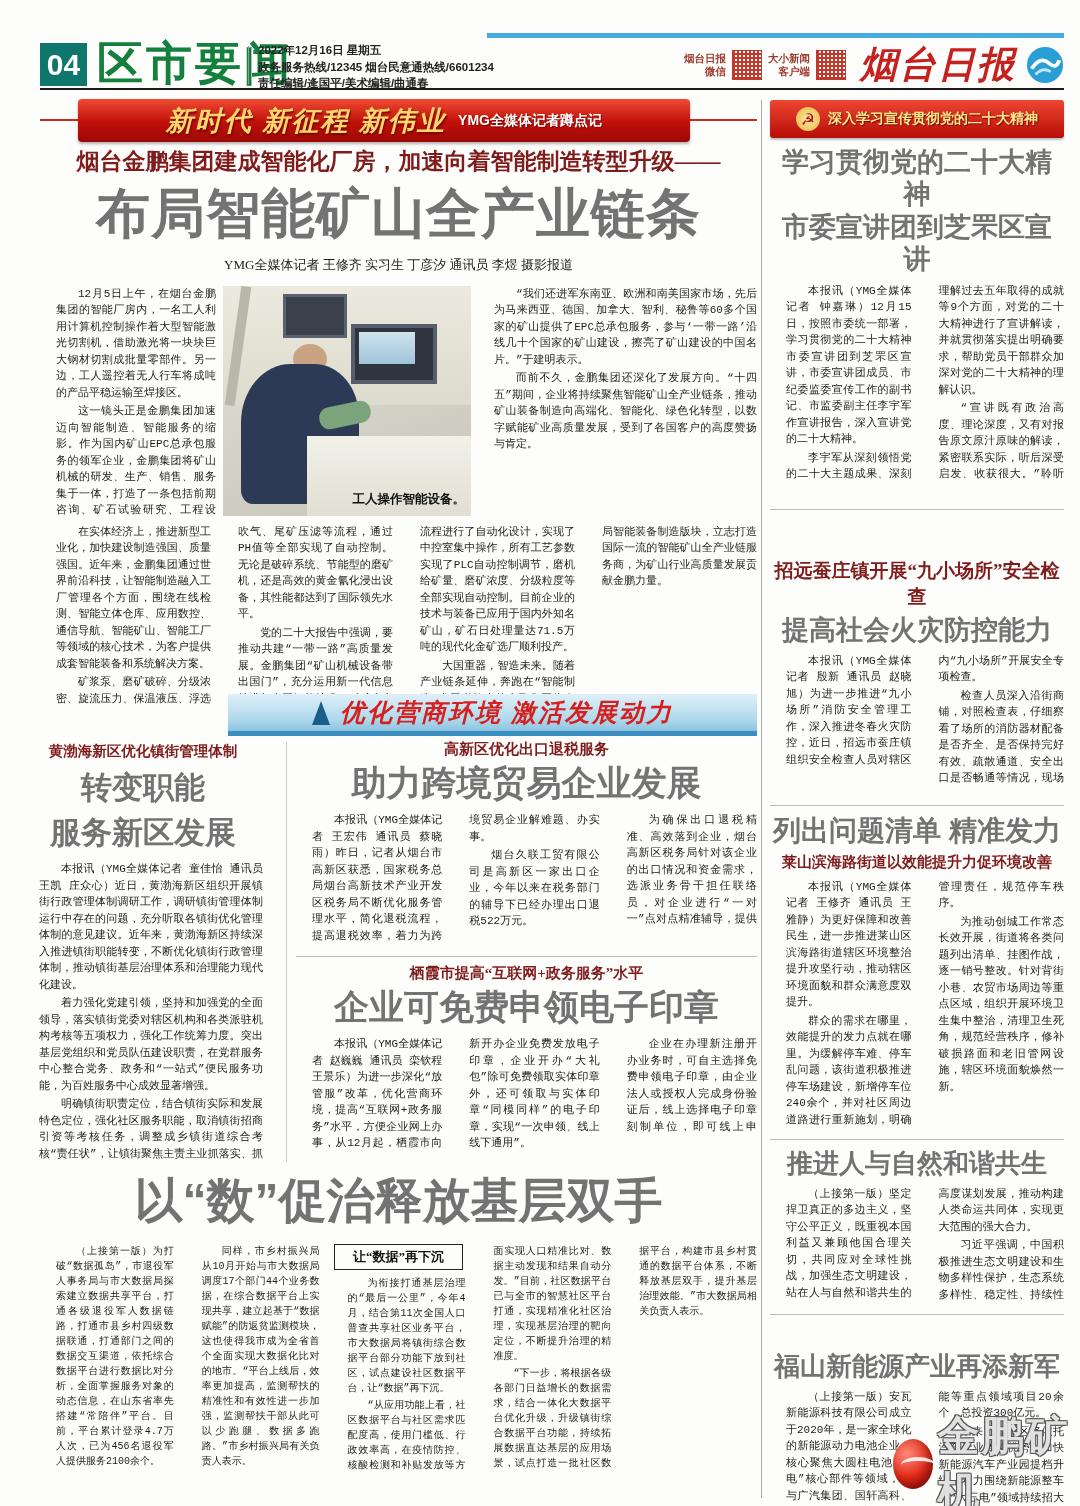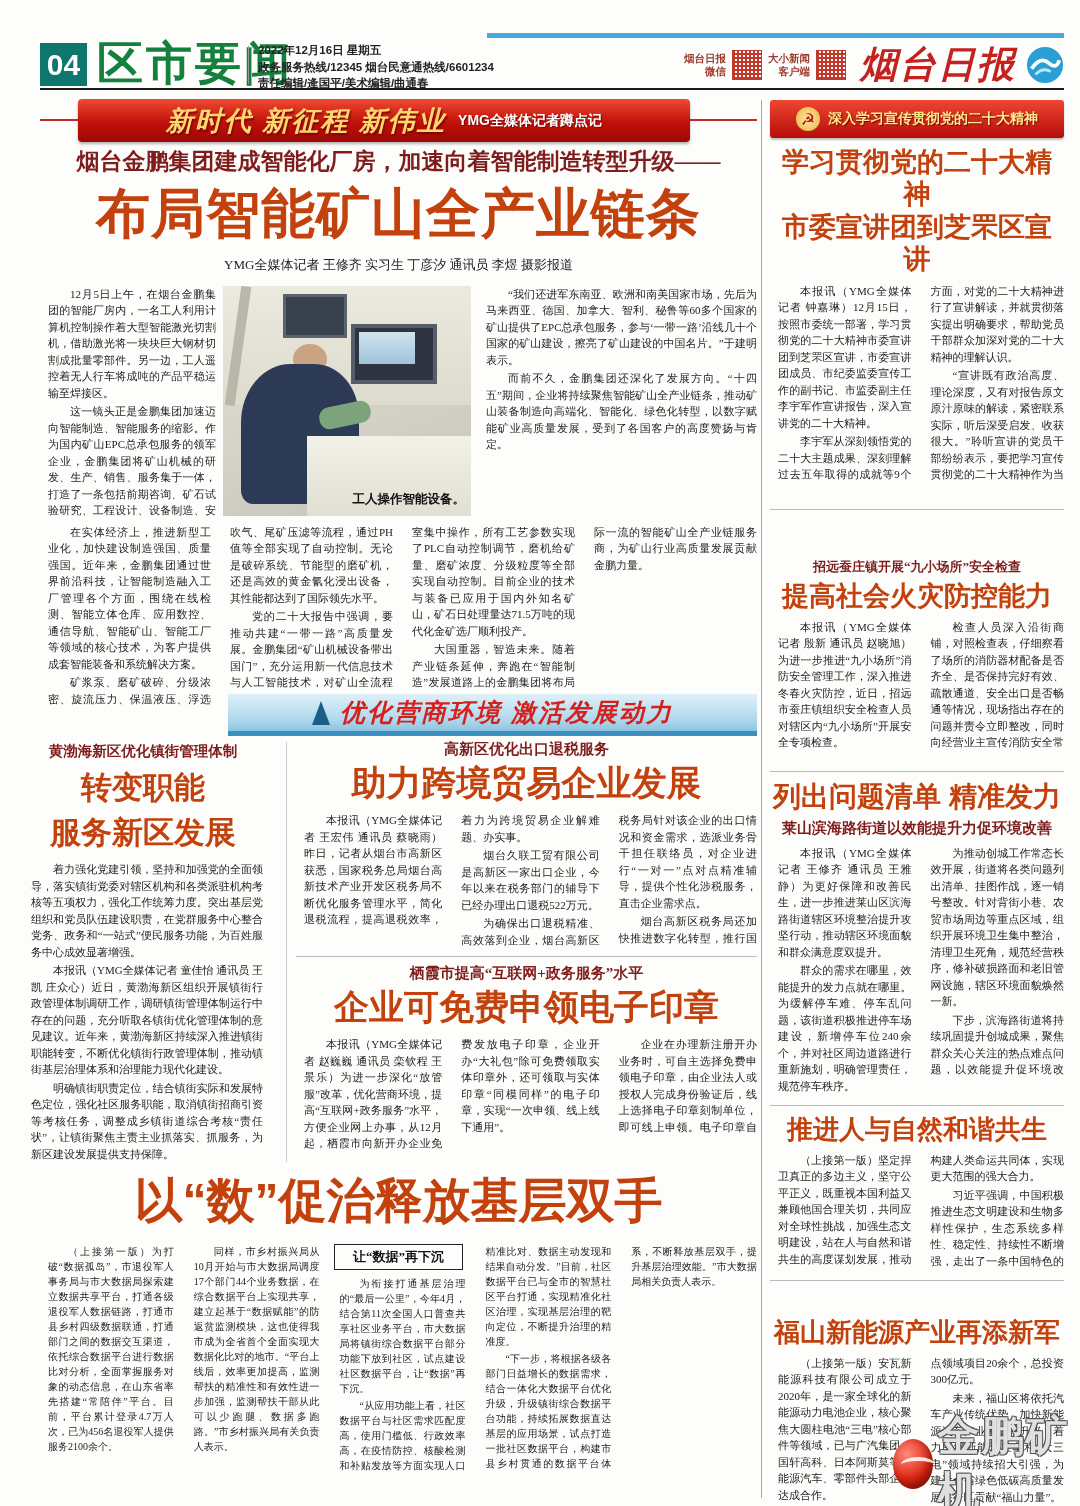"学习贯彻党的二十大精神" .hl { color: #c2410c -> #737373 }
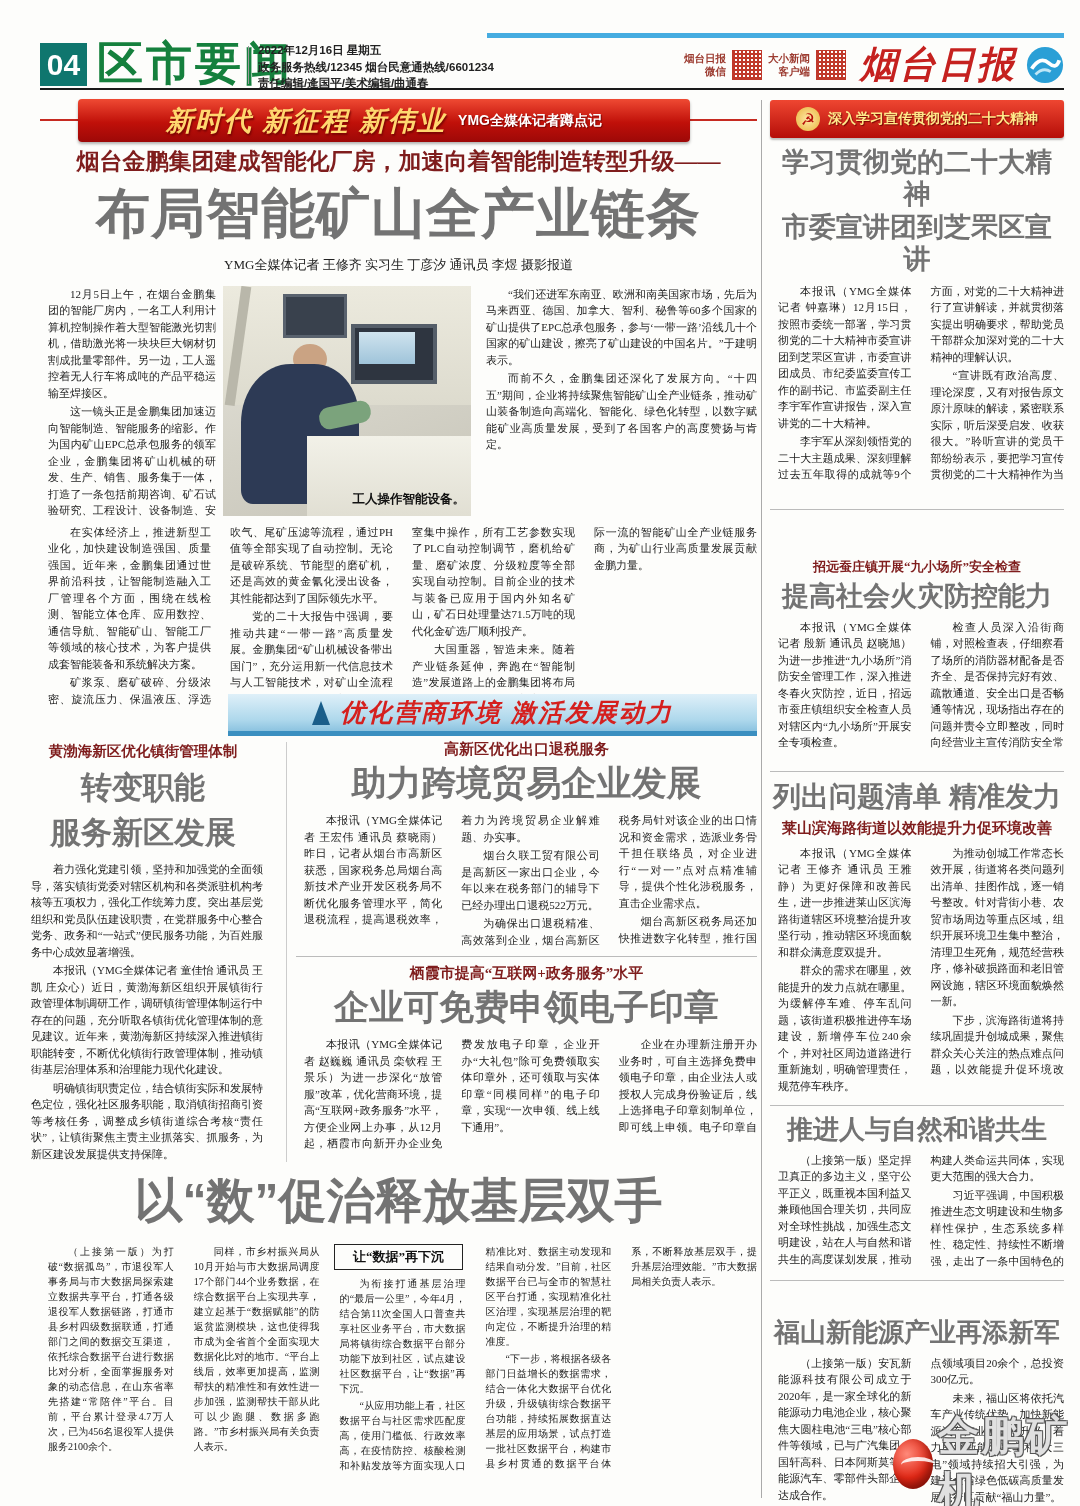"12月5日上午，在烟台金鹏集团的智能厂房内，一名工人利用计算机控制操作着大型智能" .body-txt p { font-family: Liberation Serif, serif -> Liberation Mono, monospace; margin: 0 0 2px 8px -> 0 0 2px 16px }
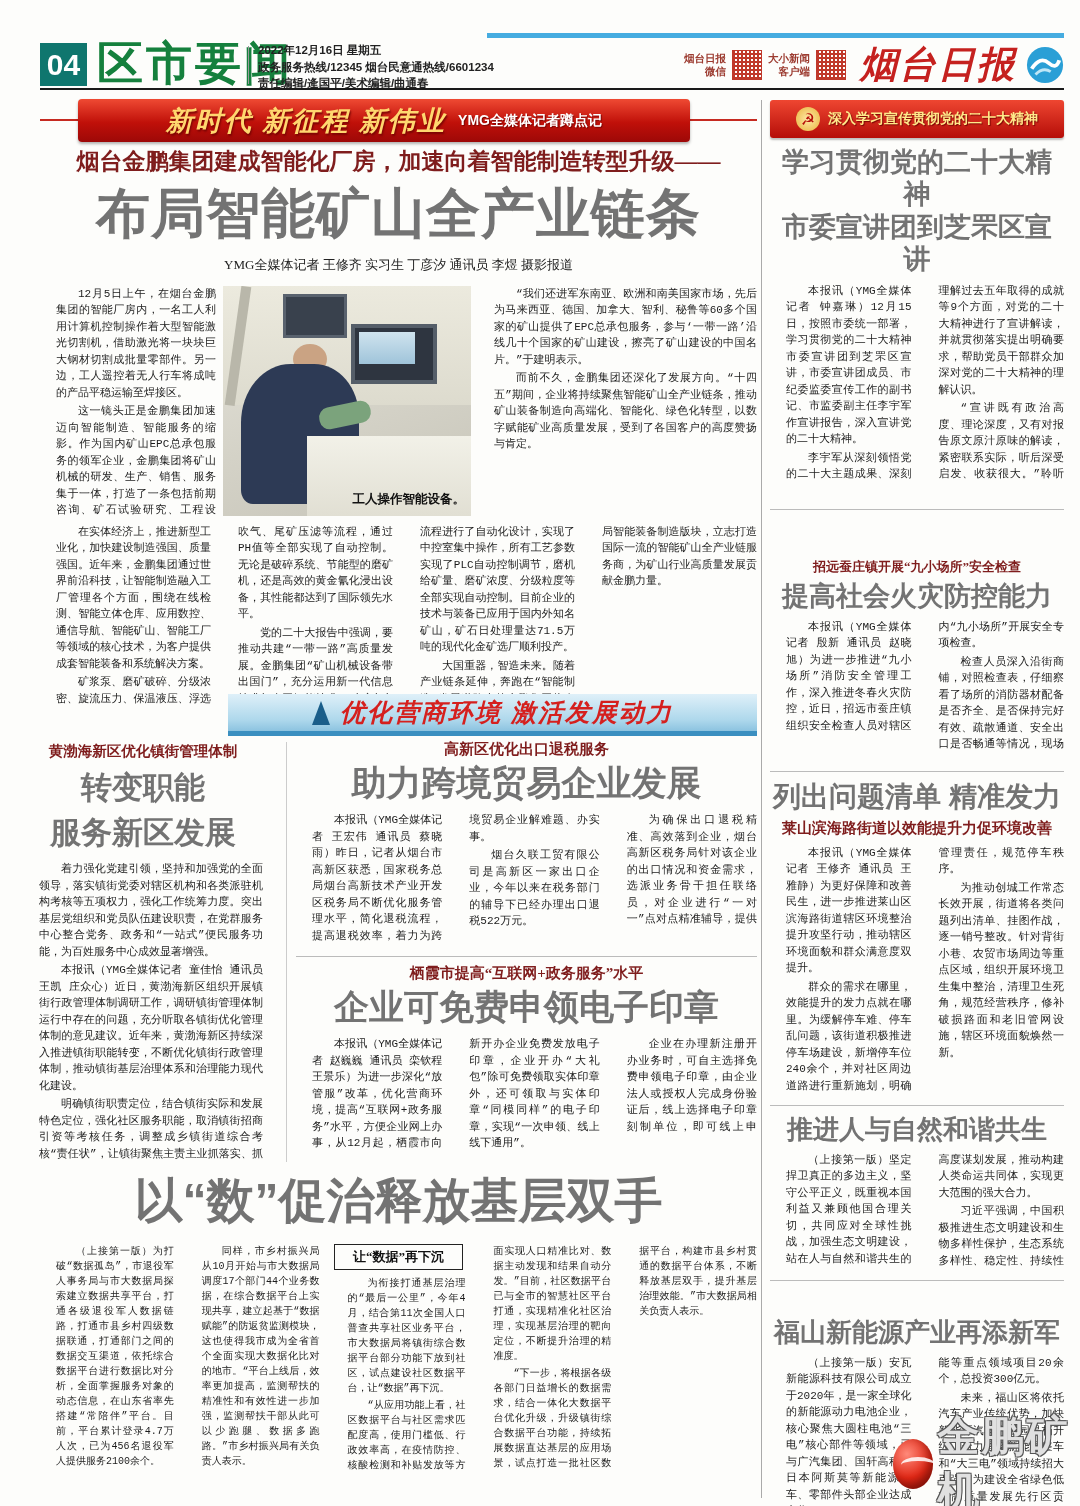"招远蚕庄镇开展“九小场所”安全检查" .sb-art .kicker { font-size: 13px -> 19px }
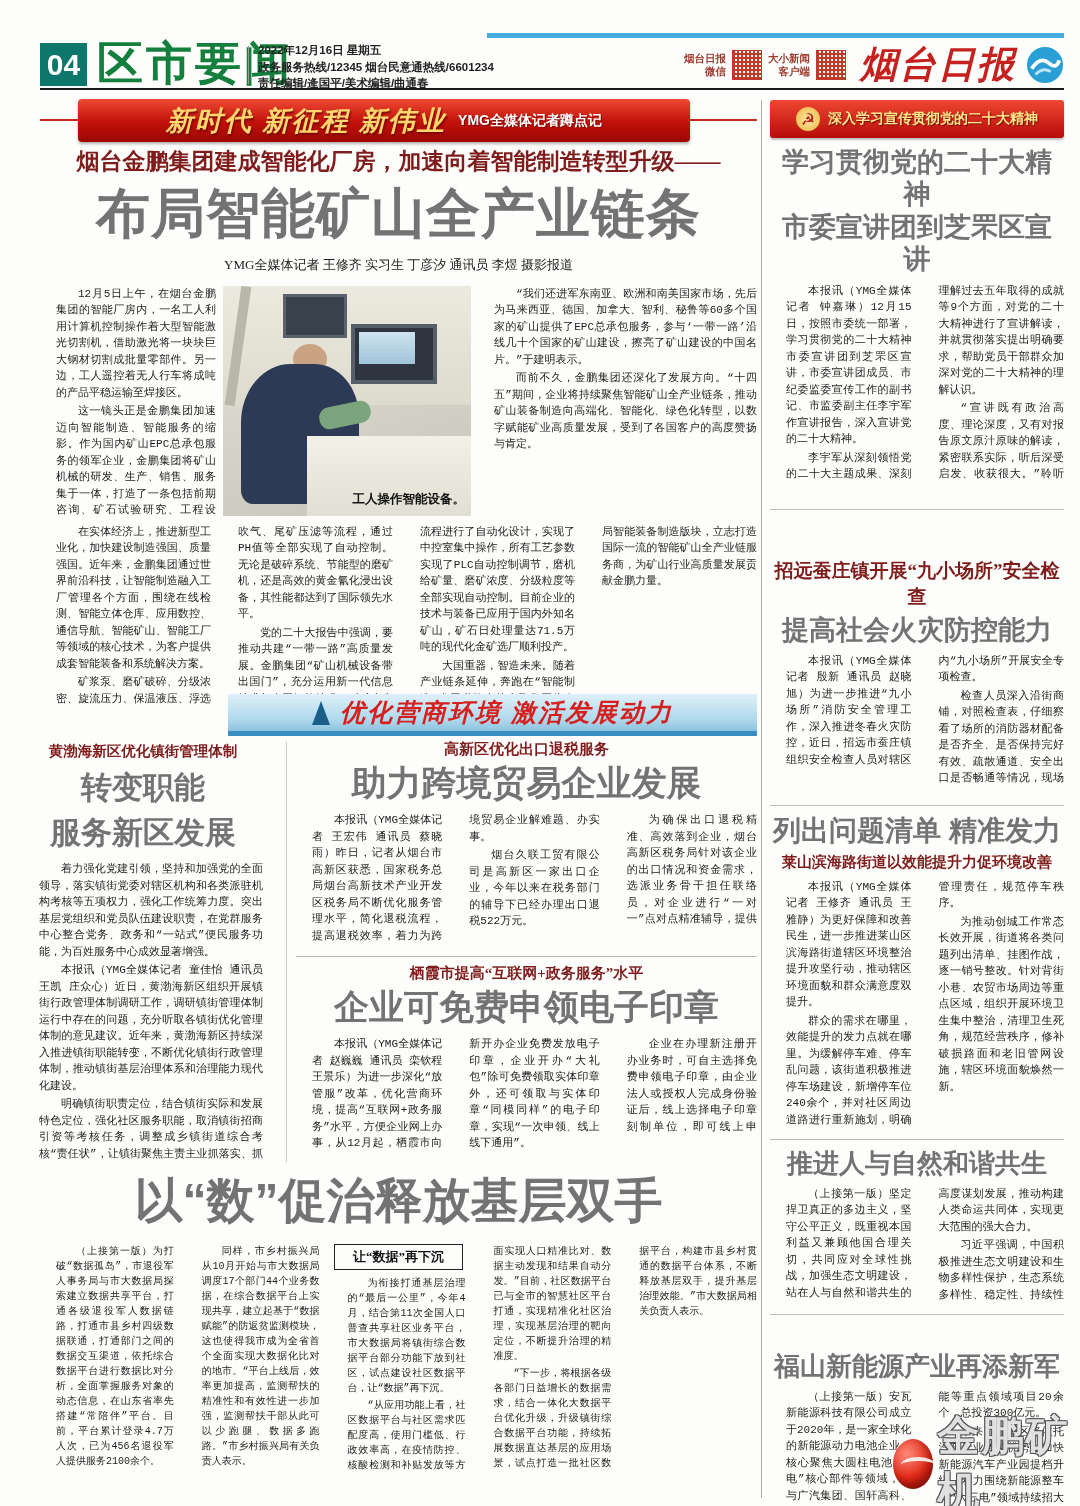"着力强化党建引领，坚持和加强党的全面领导，落实镇街党委对辖区机构和各类派驻机构考" p { order: before "本报讯（YMG全媒体记者 童佳怡 通讯员 王凯" -> after "本报讯（YMG全媒体记者 童佳怡 通讯员 王凯" }
